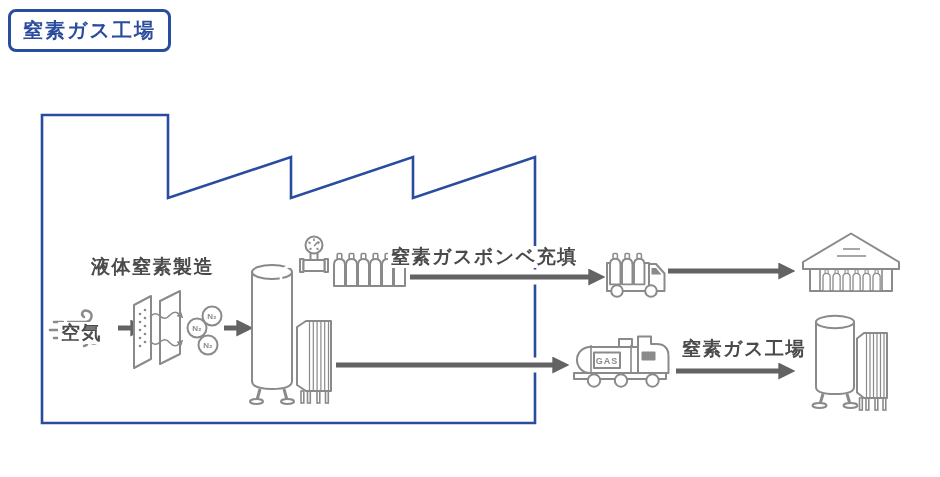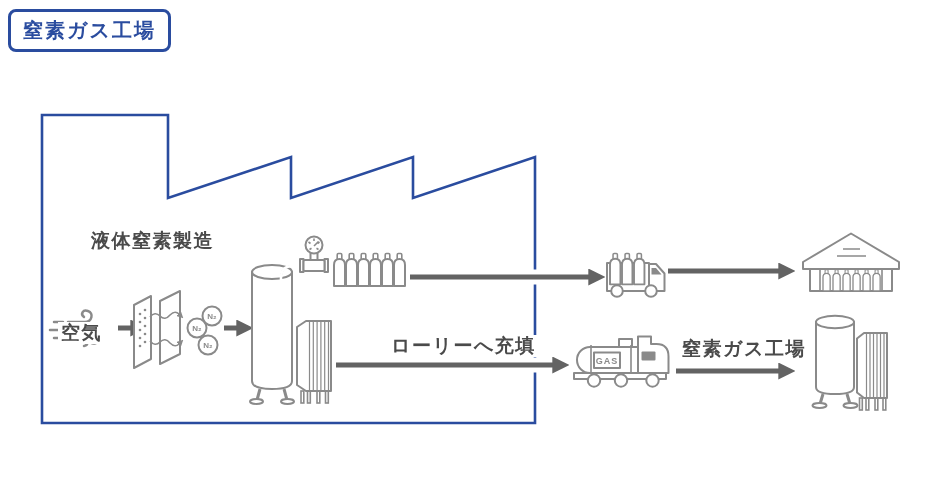"液体窒素製造" div.label { top: 230px -> 256px }
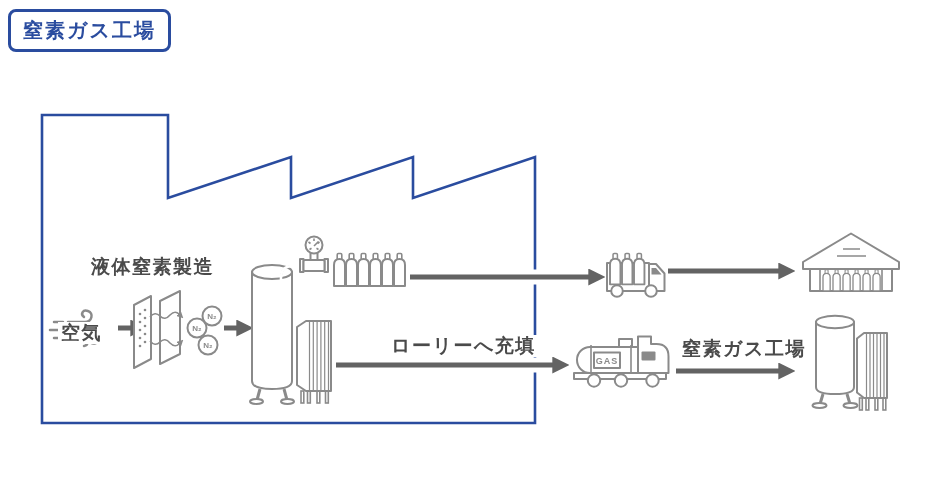"窒素ガスボンベ充填" div.label { html: none -> <div>窒素ガスボンベ充填</div> }
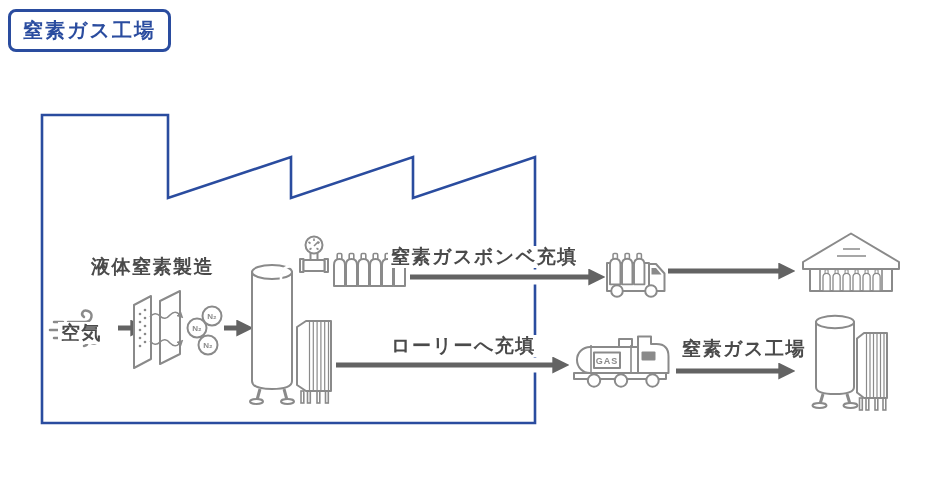"ローリーへ充填" div.label { html: <div>ローリーへ充填</div> -> none }
